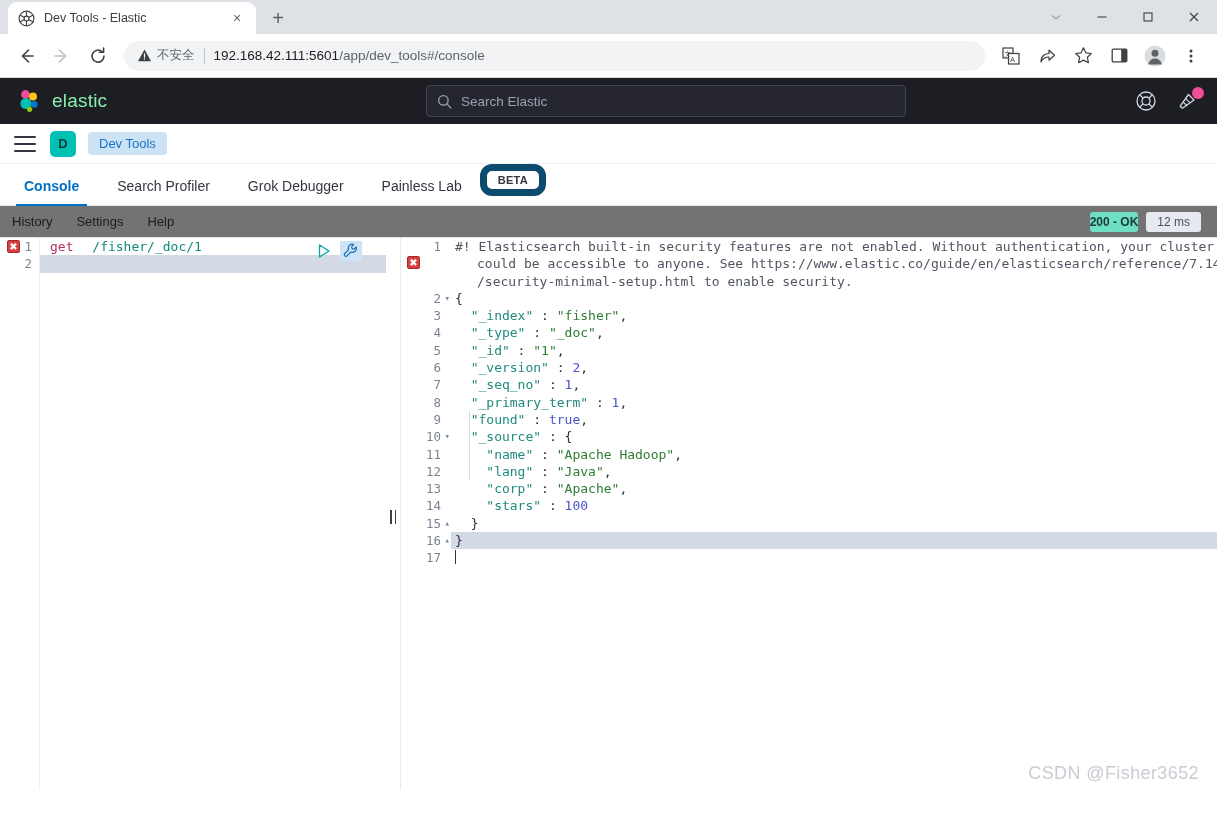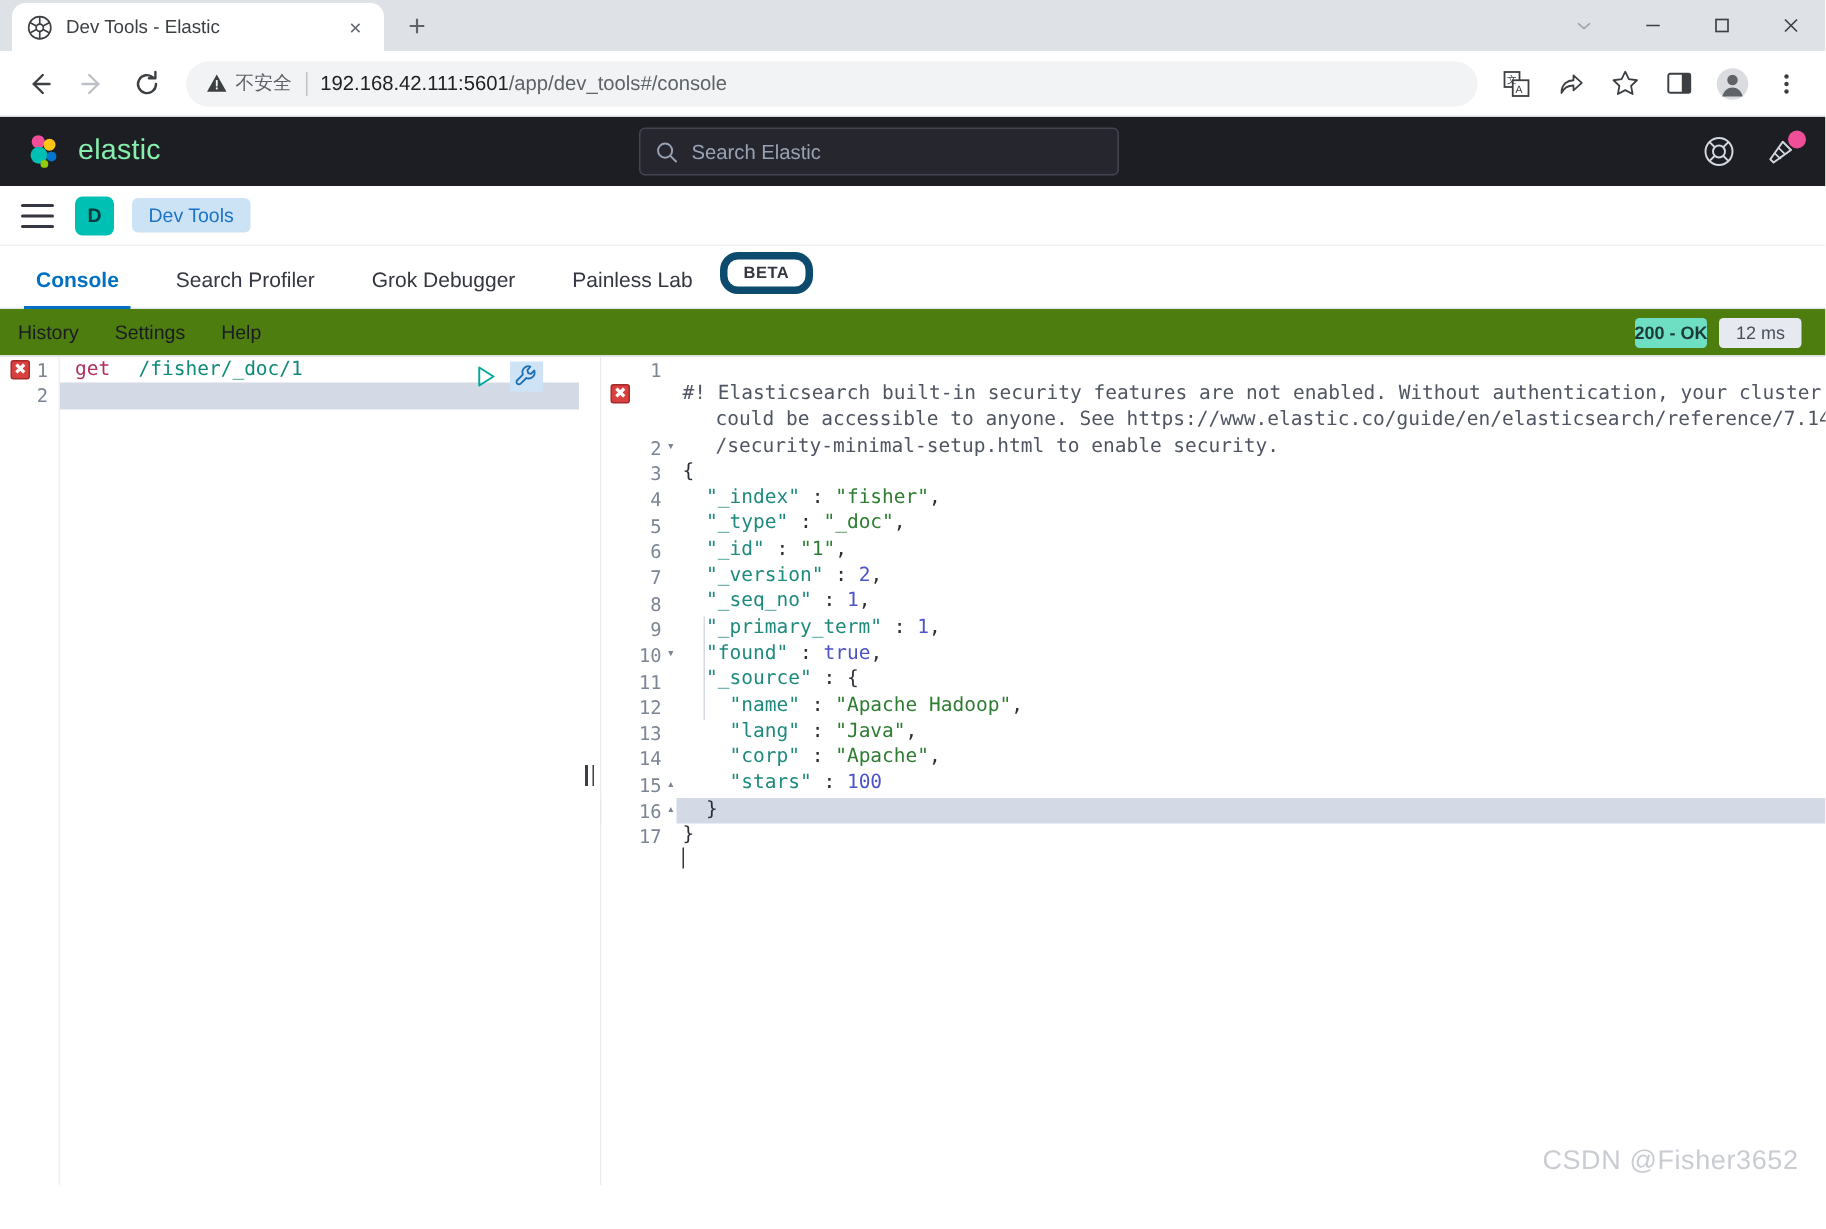"Search Elastic" .global-search { width: 320px -> 480px }
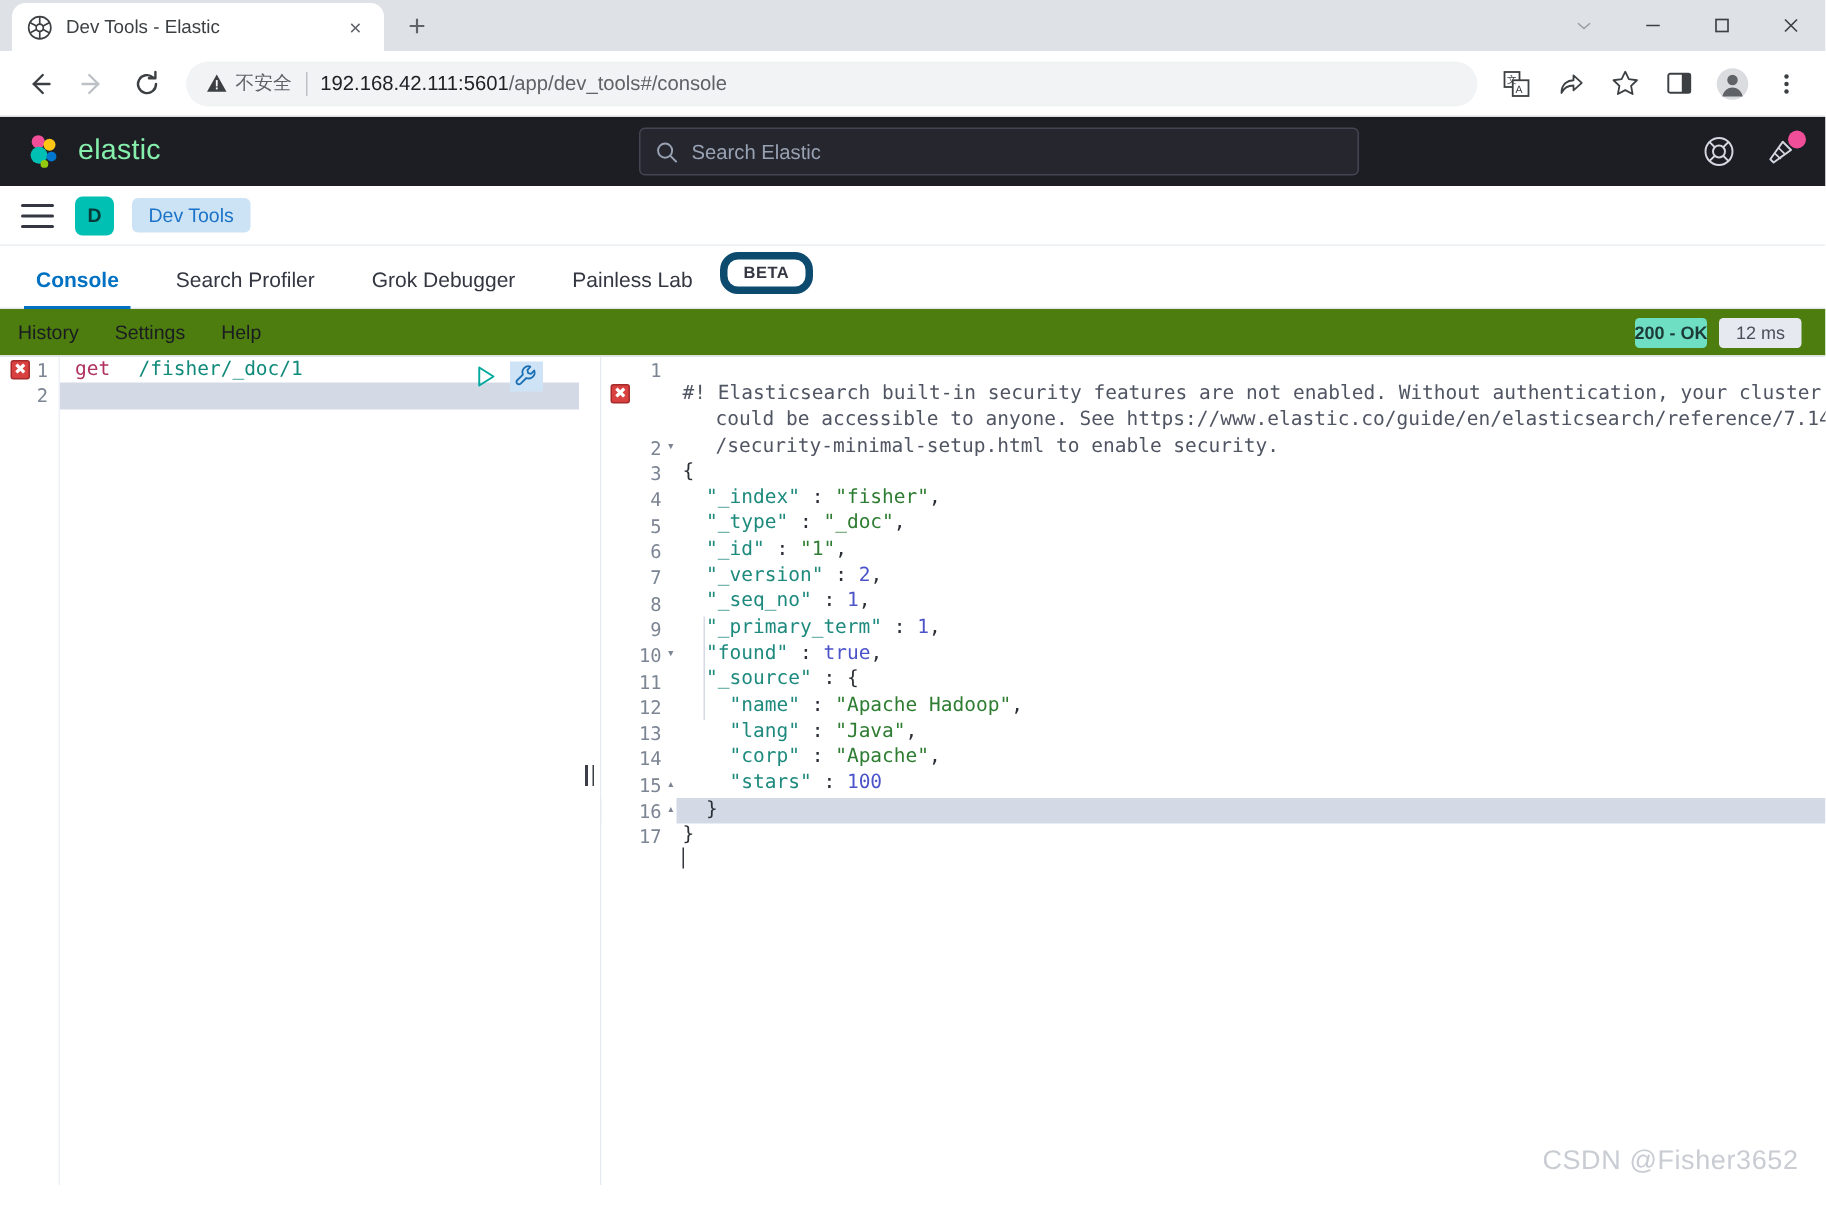"BETA" .beta-badge { border: 5px solid #0c4a6e -> 7px solid #0c4a6e }
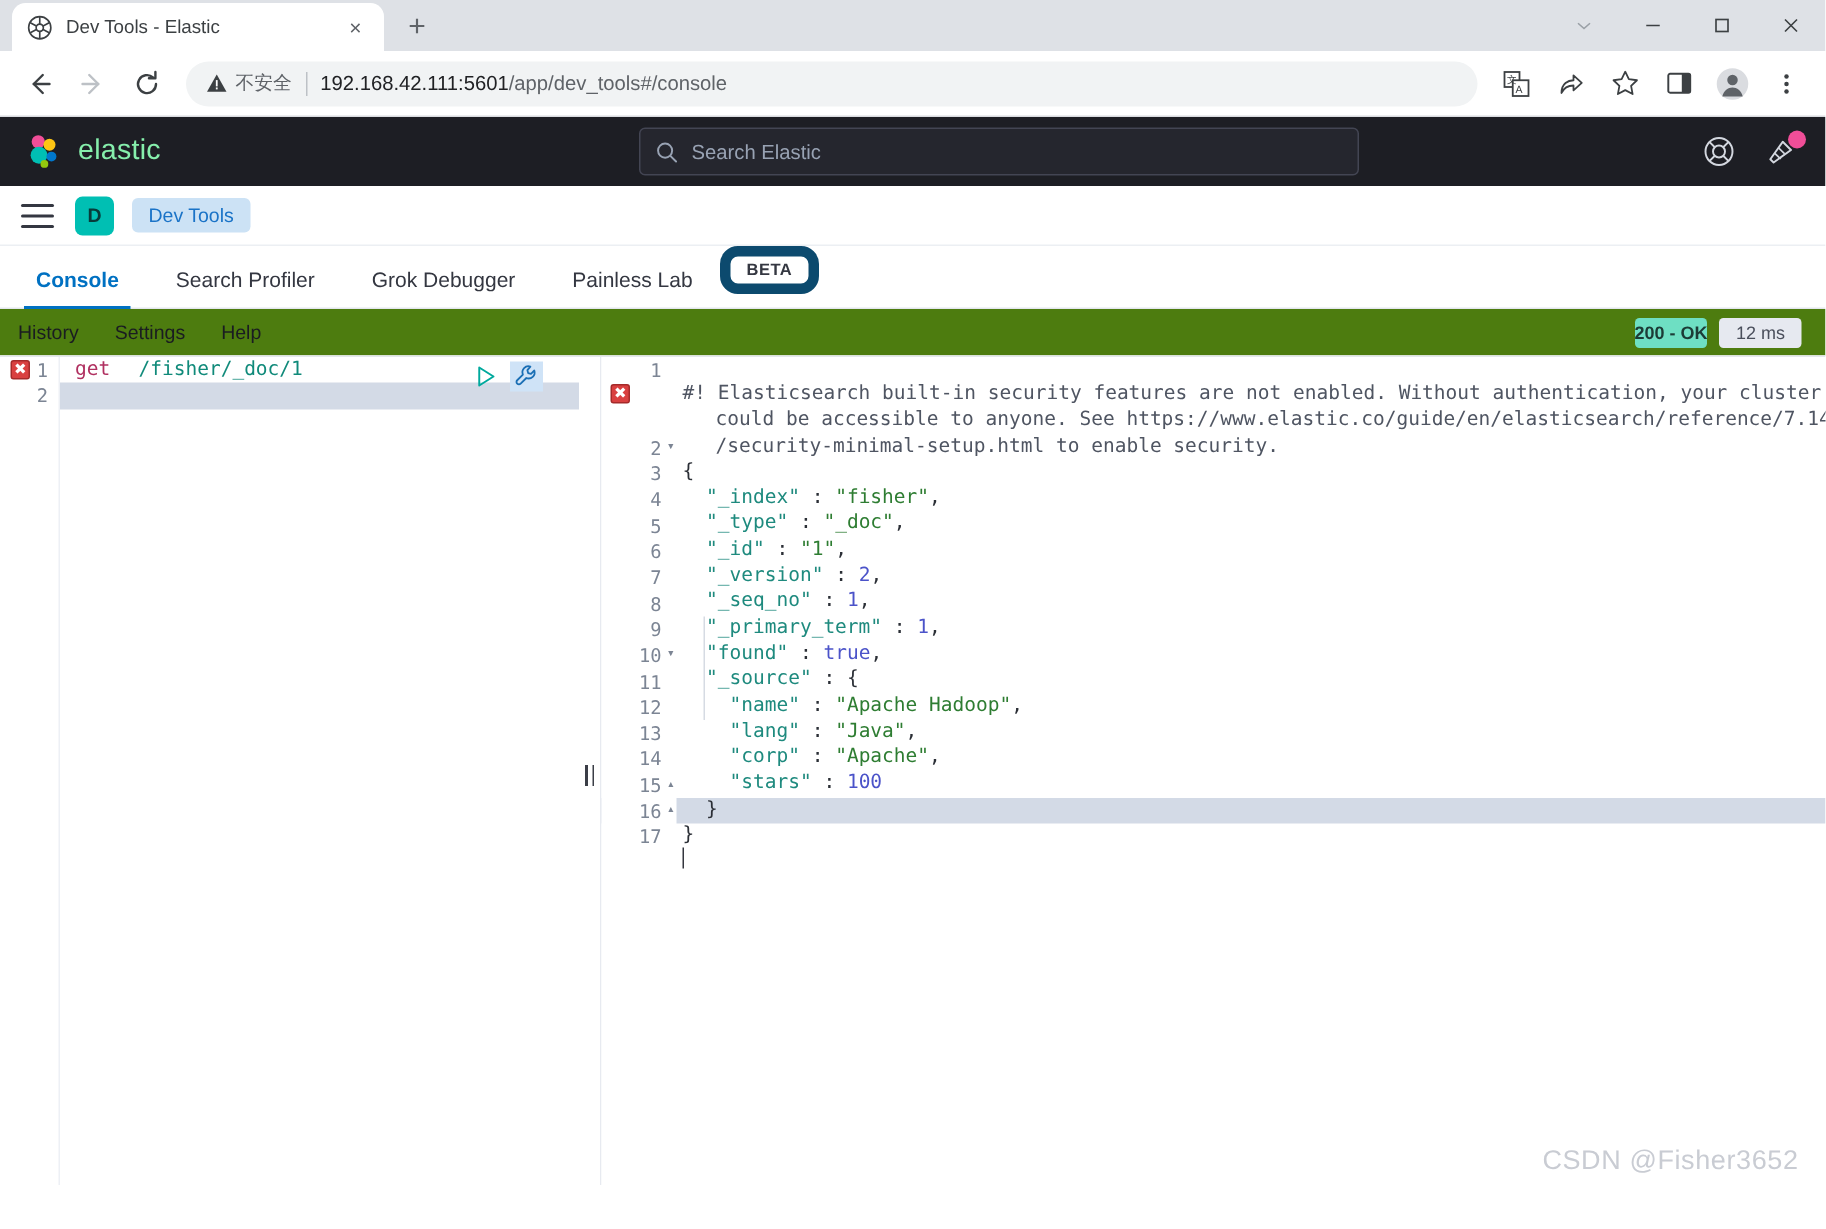"History" .console-menu { background: #4d7c0f -> #737373 }
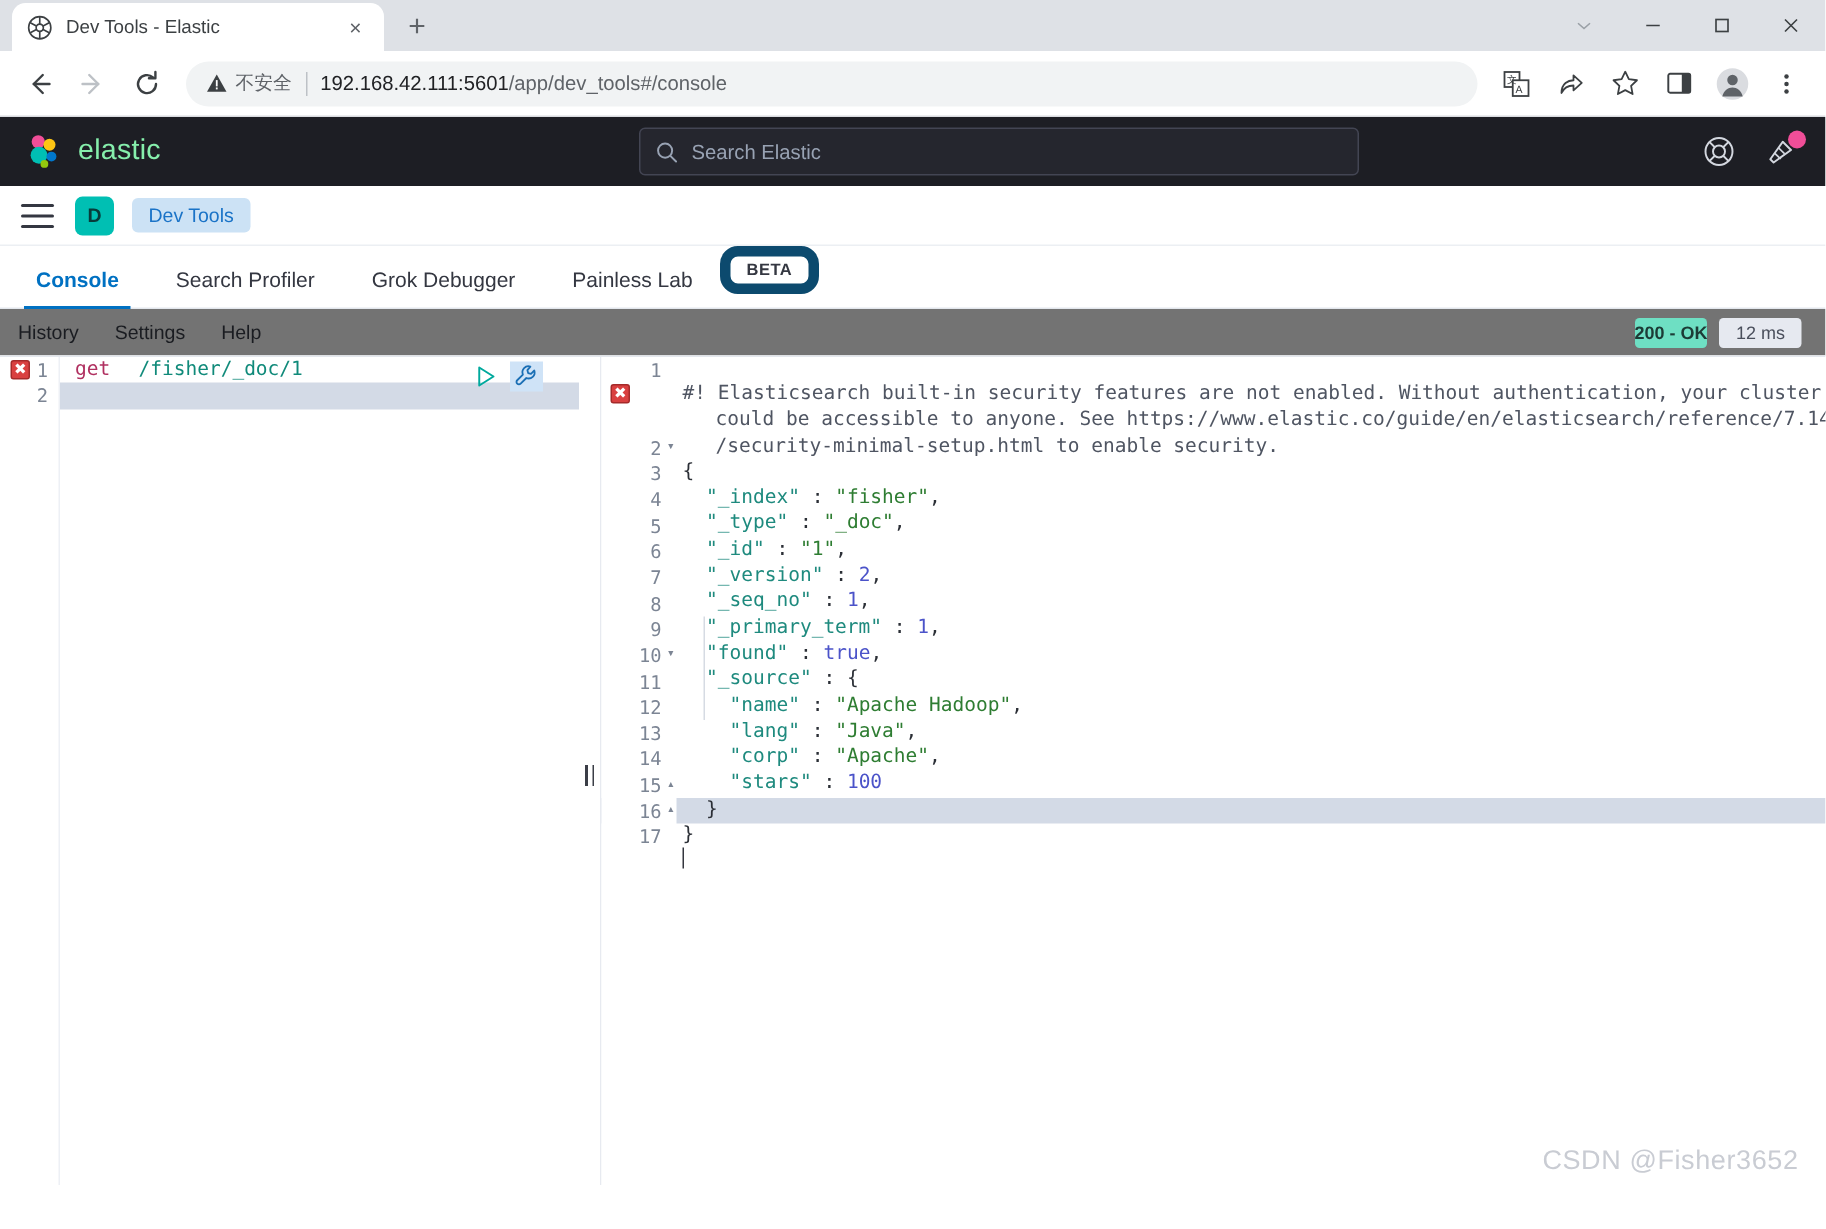"#! Elasticsearch built-in security" .resp-lines { top: 16px -> 0 }
